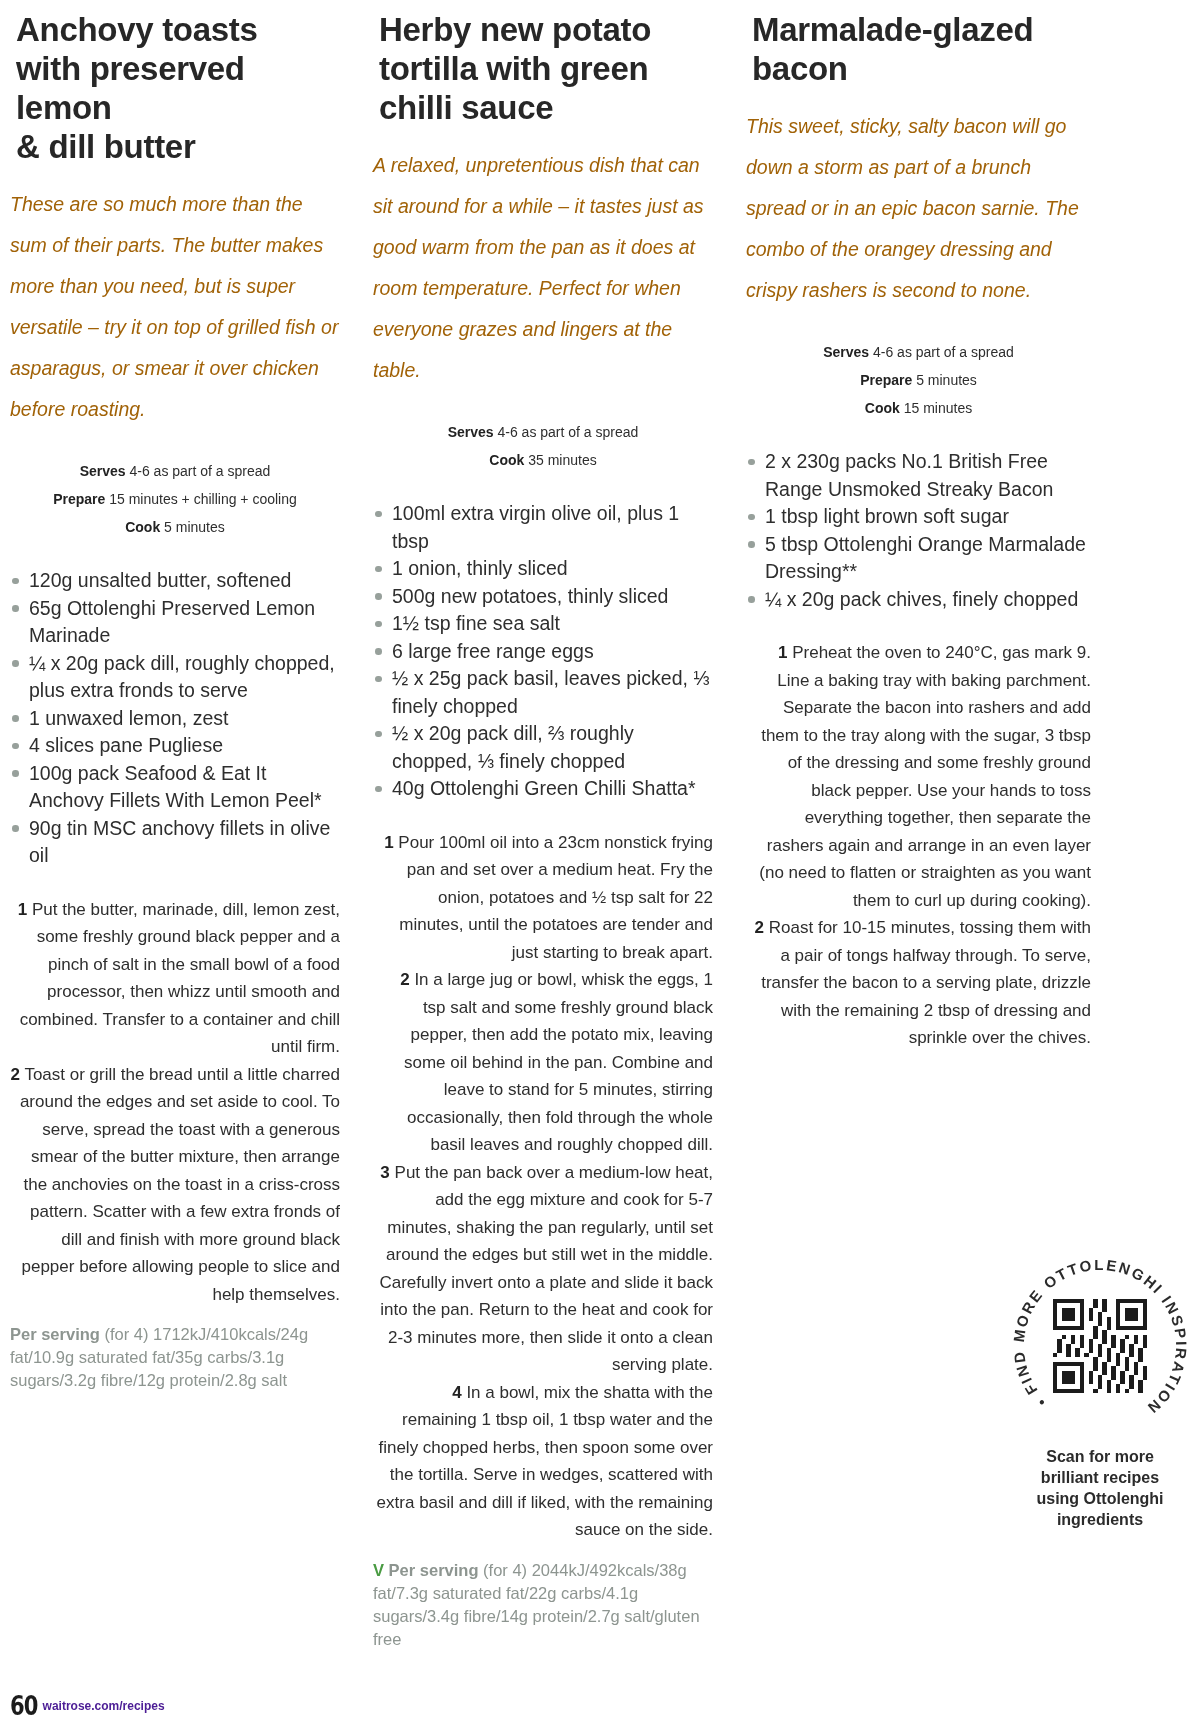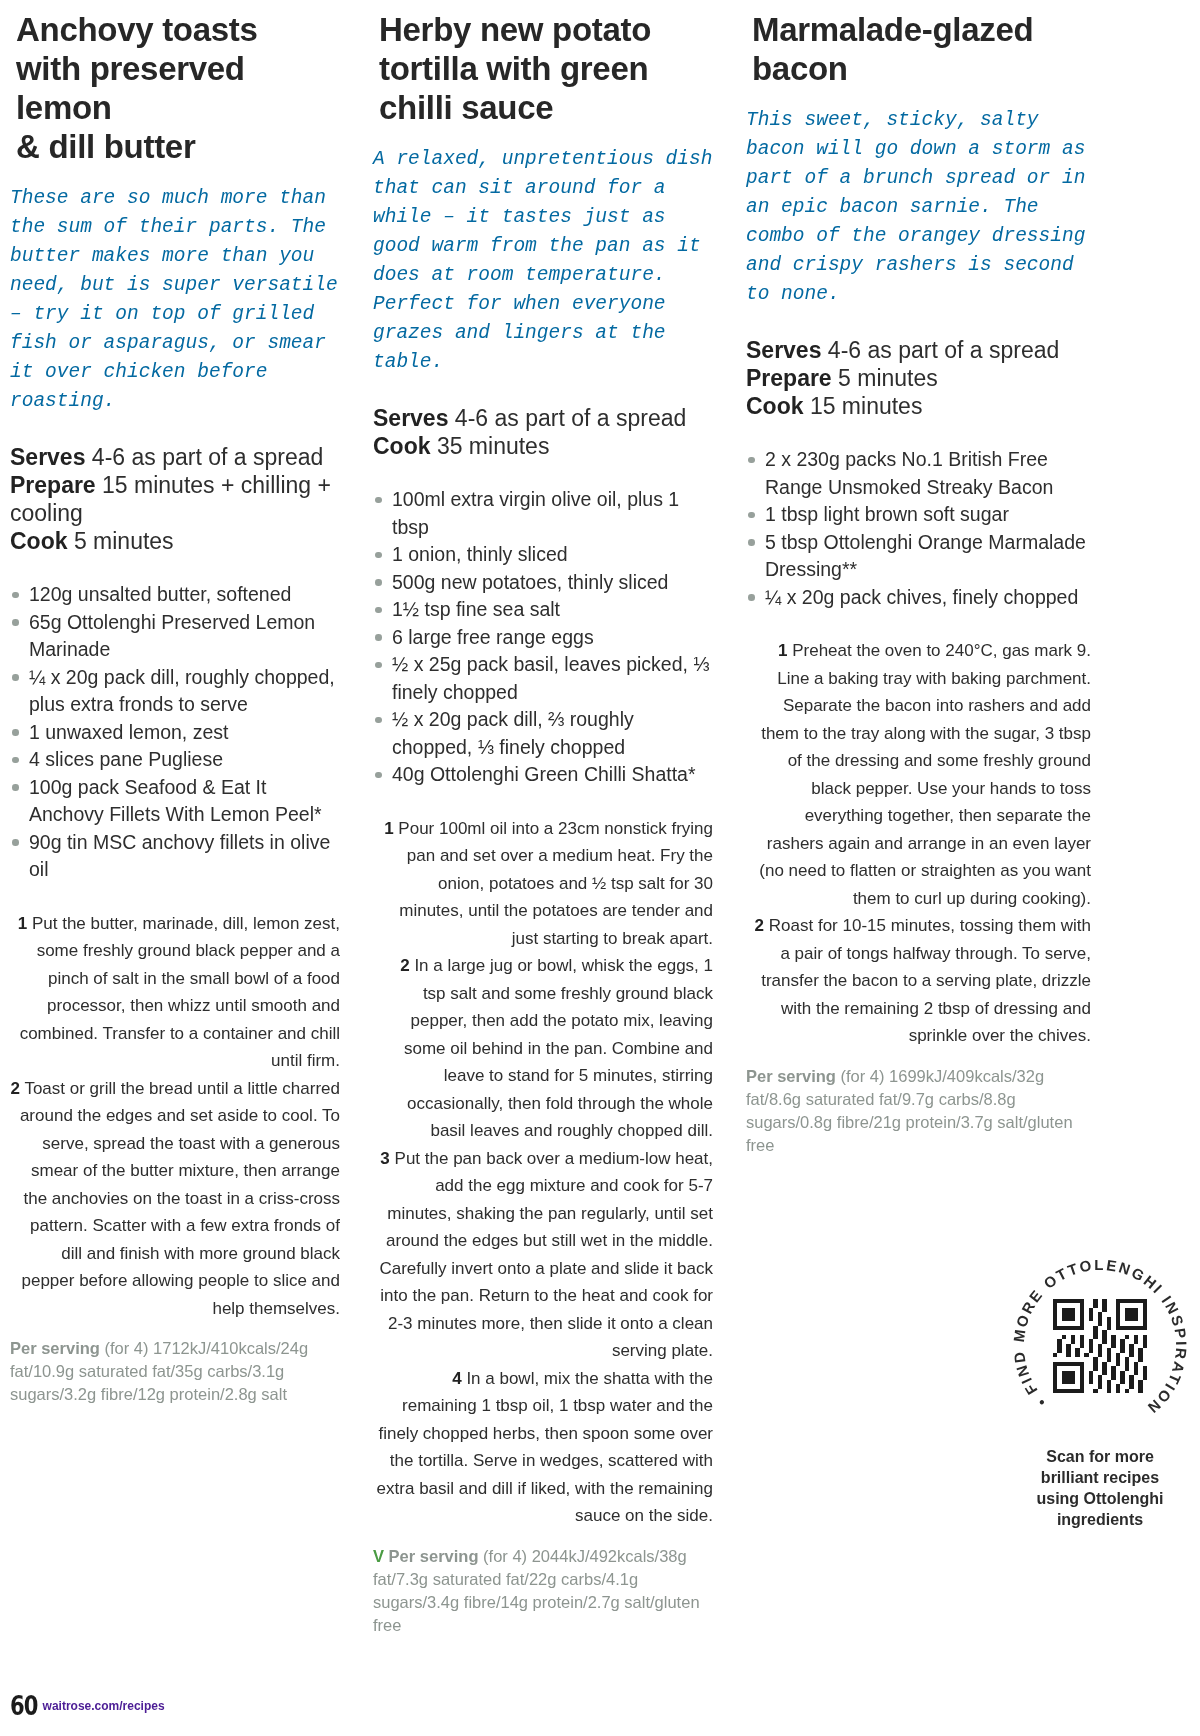"This sweet, sticky, salty bacon" .intro { color: #0369a1 -> #a16207; font-family: Liberation Mono, monospace -> Liberation Sans, sans-serif; line-height: 29px -> 41px }
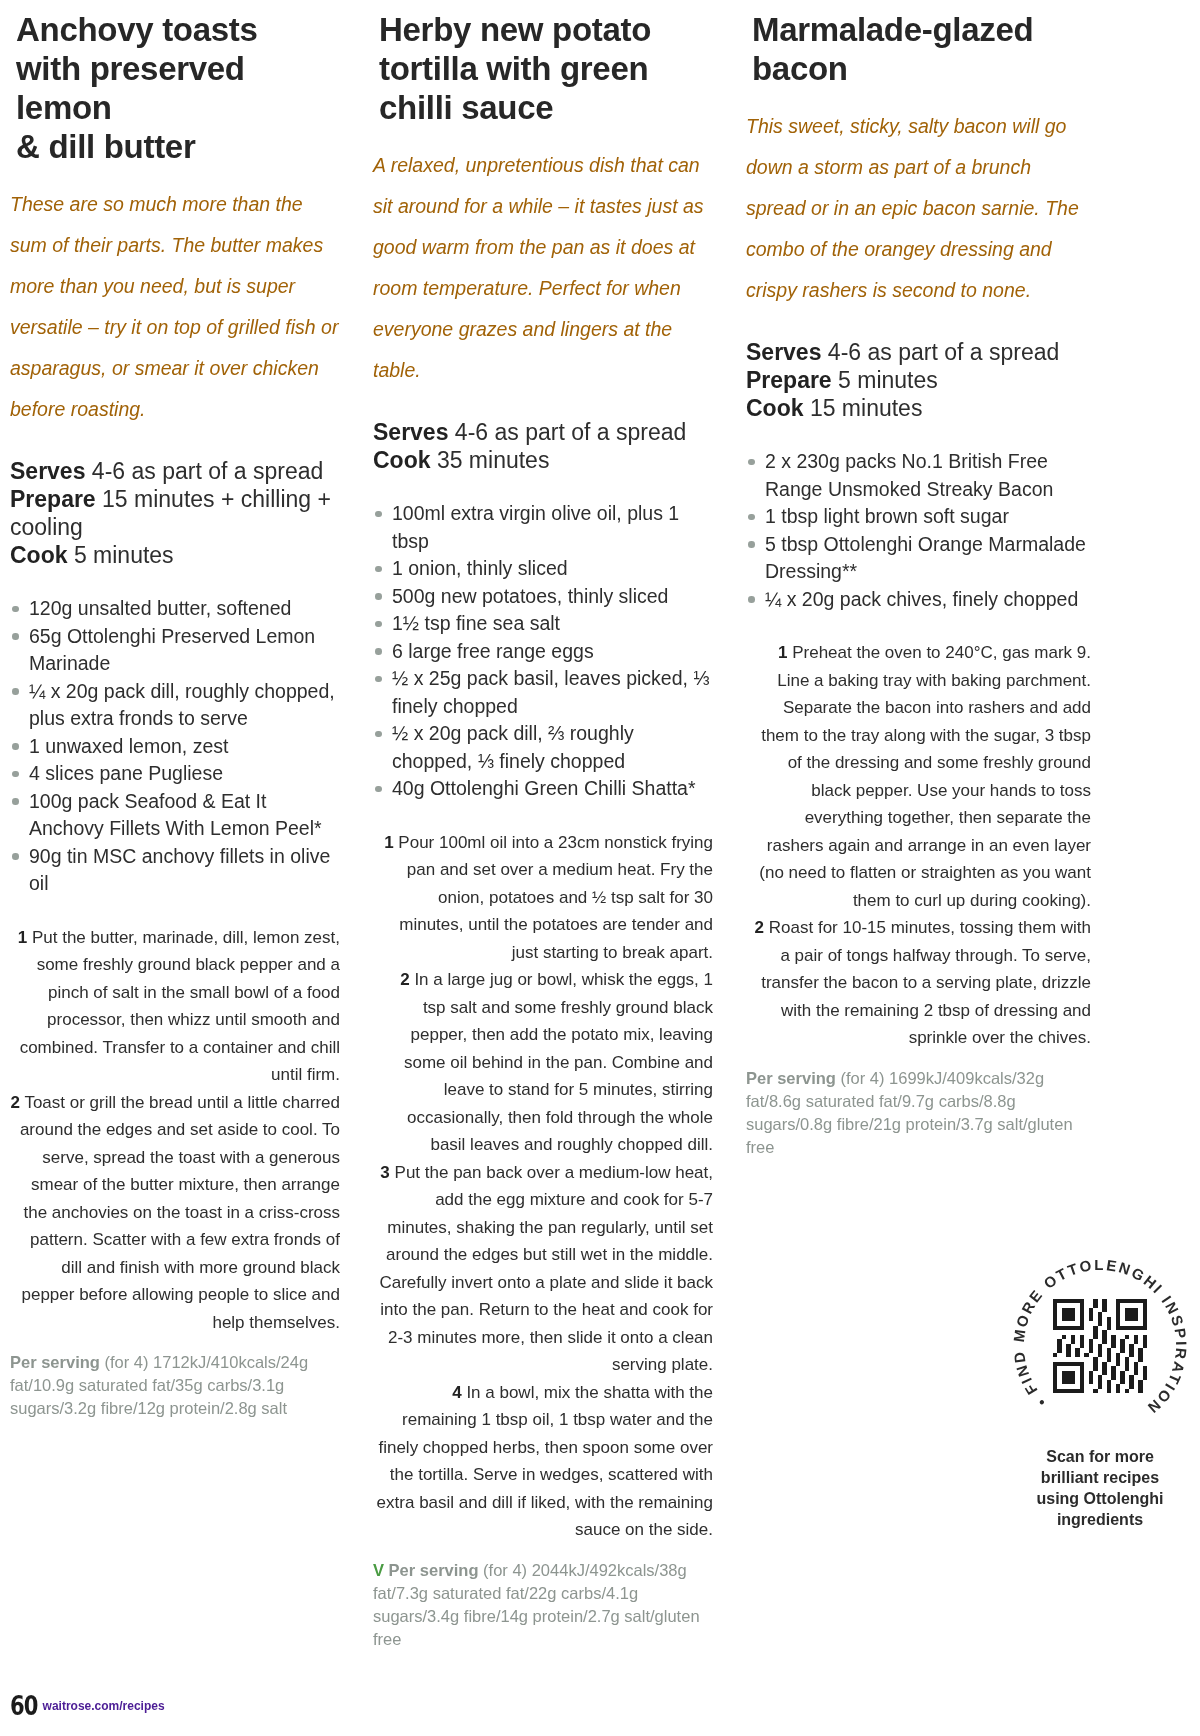"Serves 4-6 as part of" .meta { font-size: 23px -> 14px; text-align: none -> center }
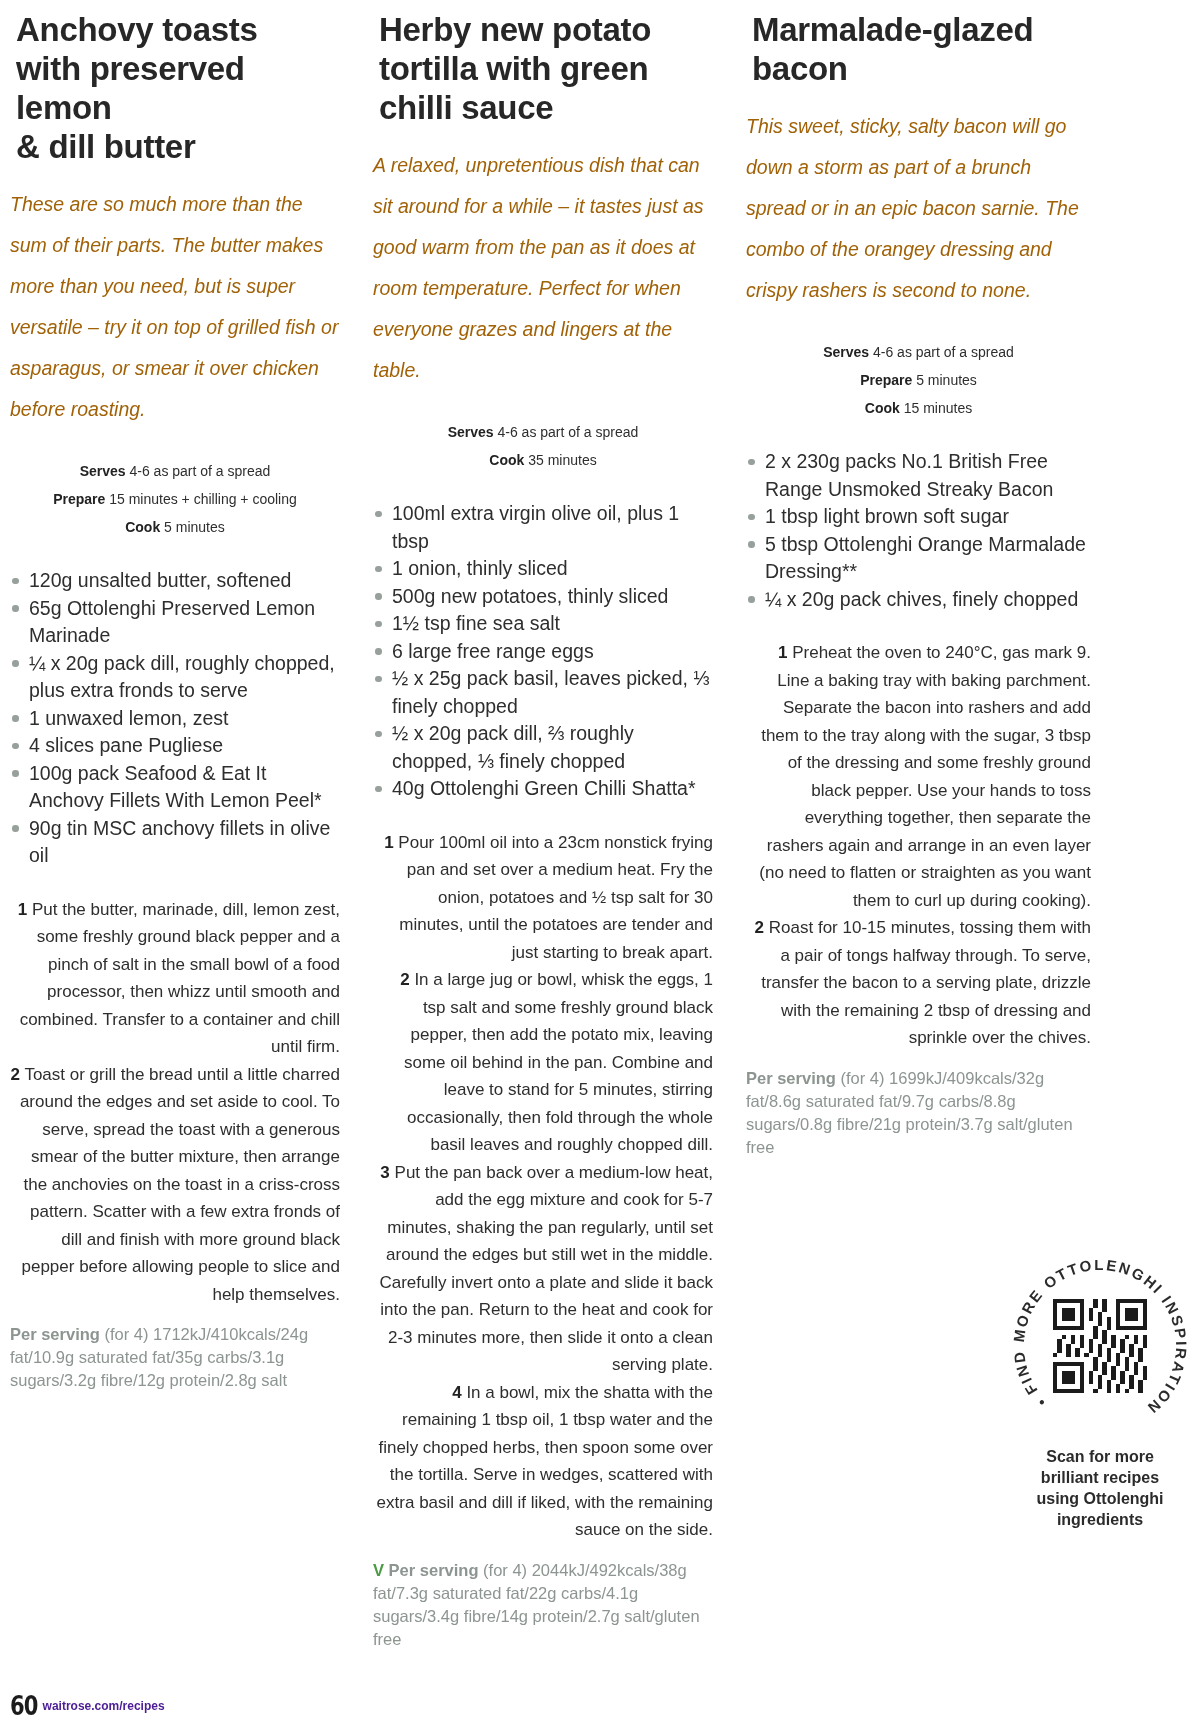"Pour 100ml oil into a" span { text: 30 -> 22 }
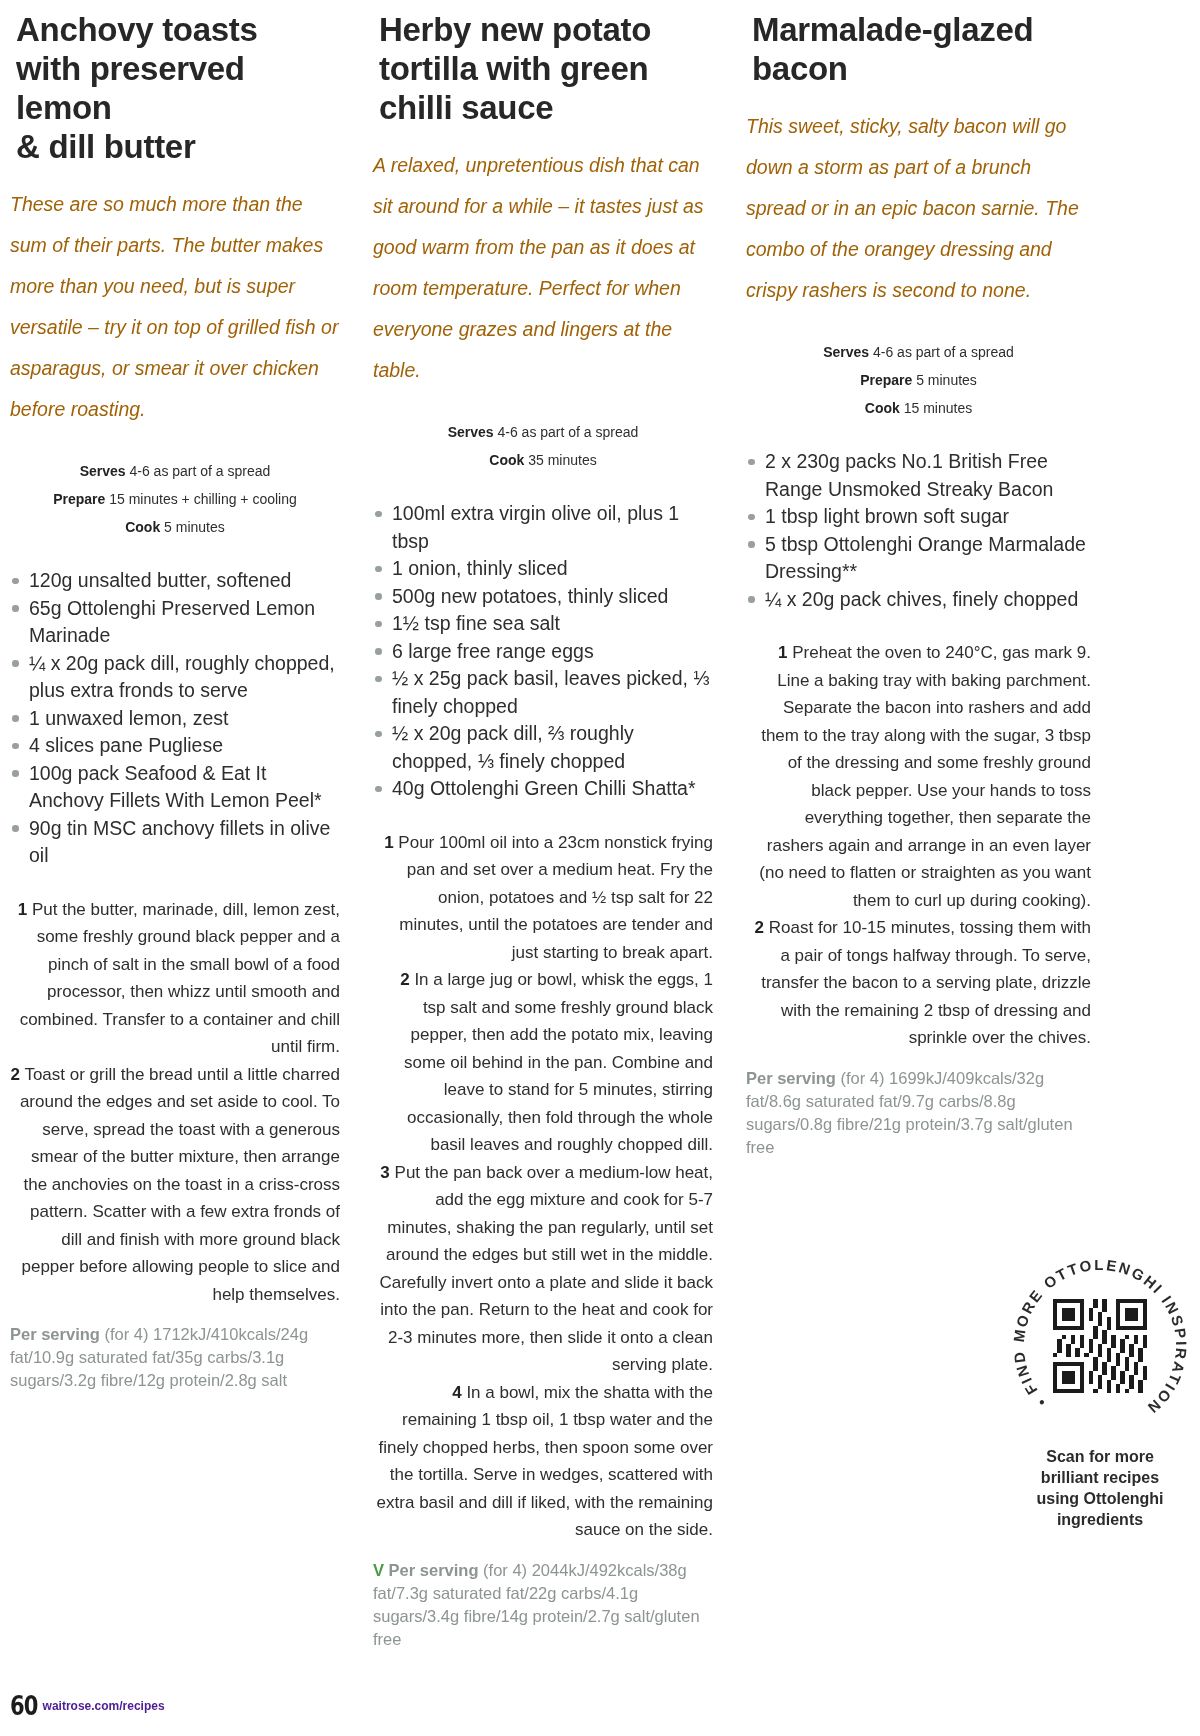"Per serving (for 4) 1699kJ/409kcals/32g" p.perserving { html: <p><strong>Per serving</strong> <span>(for 4) 1699kJ/409kcals/32g fat/8.6g saturated fat/9.7g carbs/8.8g sugars/0.8g fibre/21g protein/3.7g salt/gluten free</span></p> -> none }
